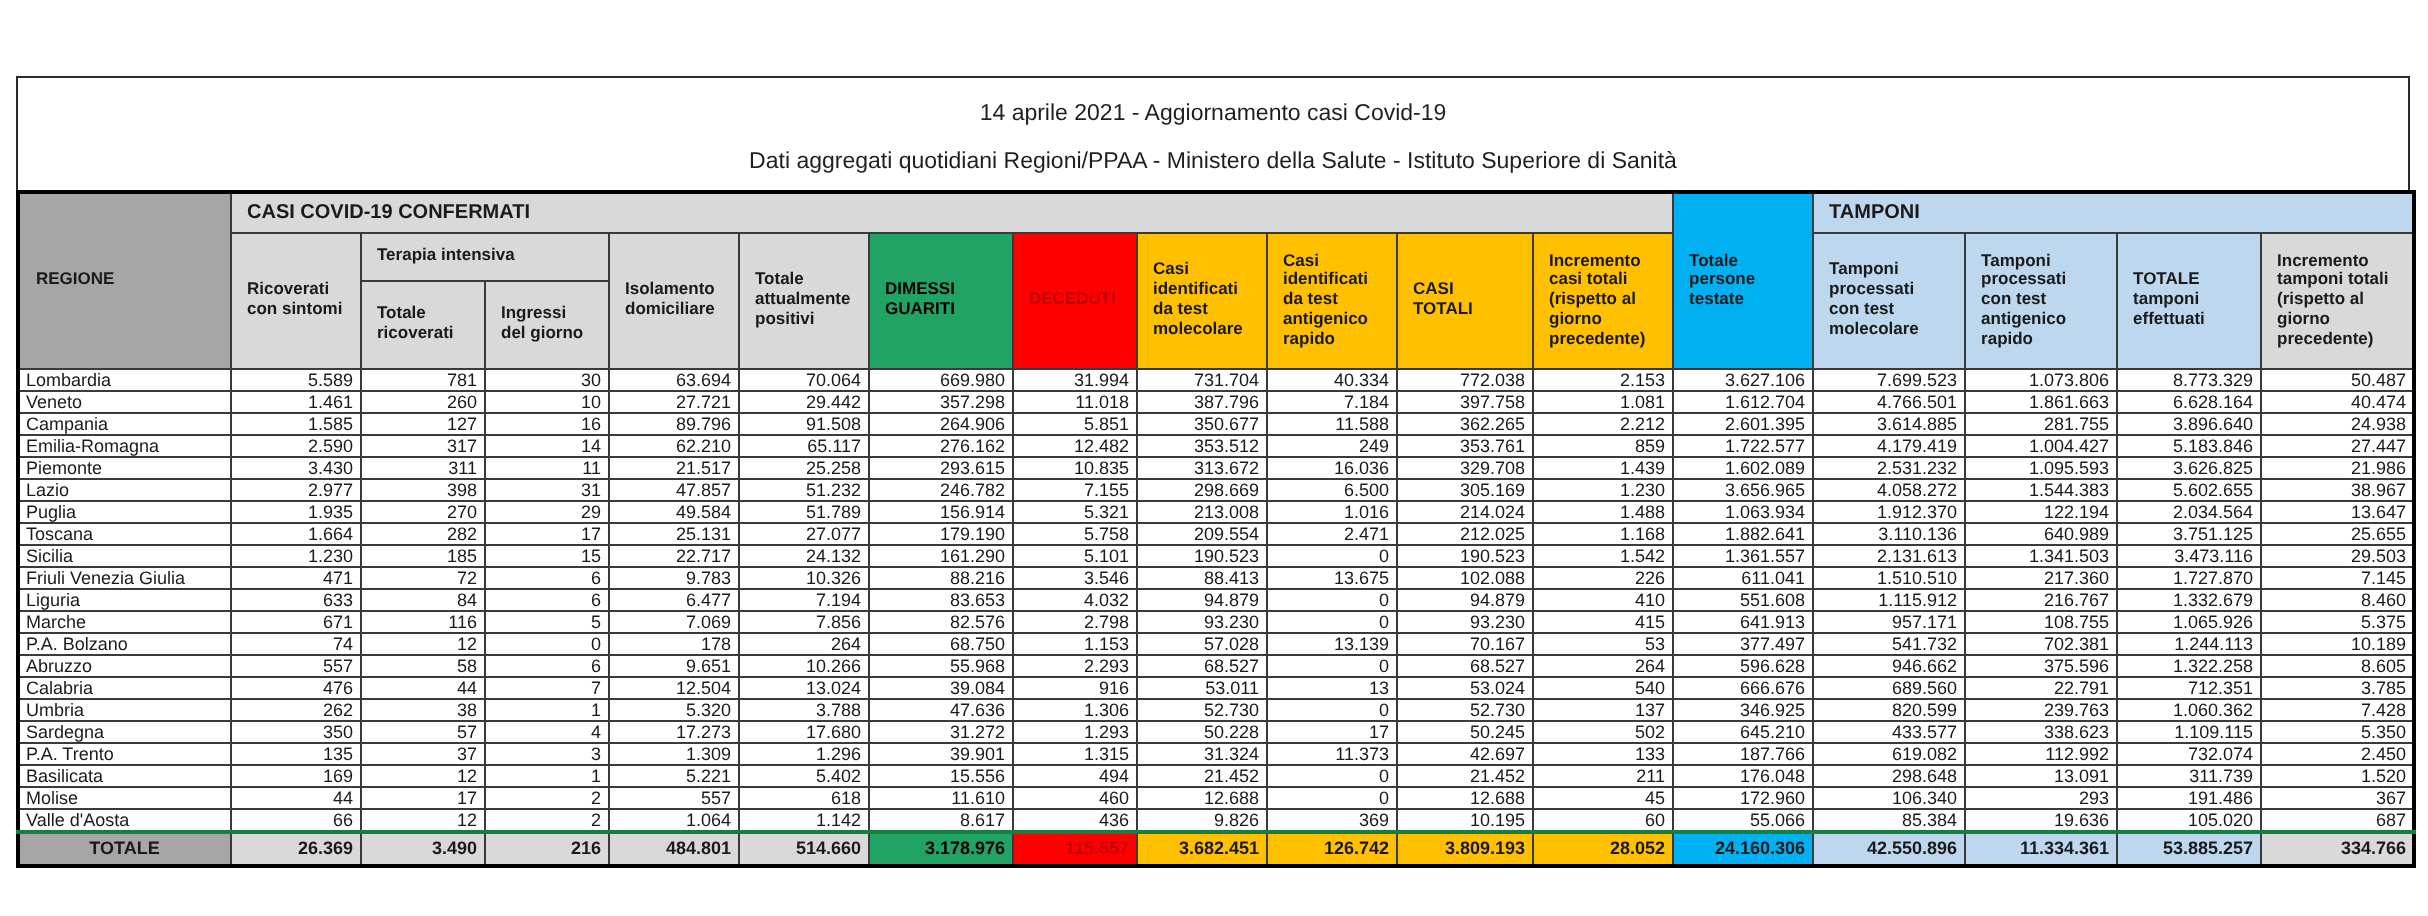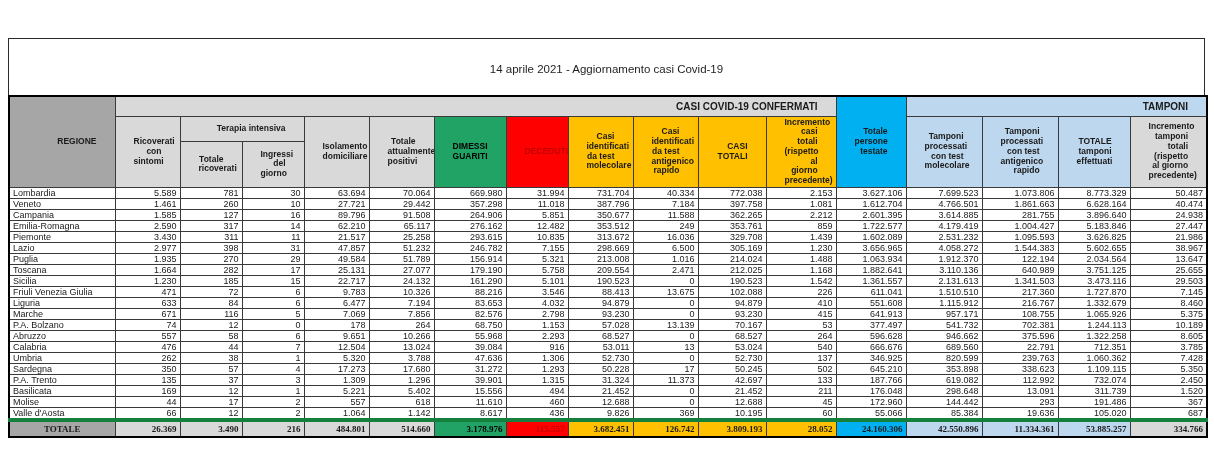"Dati aggregati quotidiani Regioni/PPAA -" div.line { html: none -> <div>Dati aggregati quotidiani Regioni/PPAA - Ministero della Salute - Istituto Superiore di Sanità</div> }
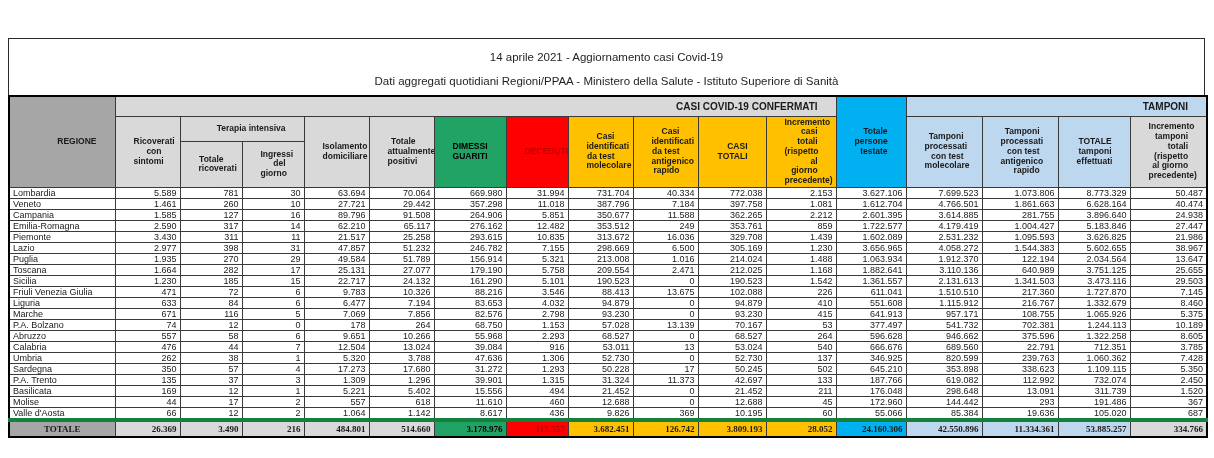"CASI COVID-19 CONFERMATI" thead th { padding: 1px 18px -> 1px 8px; text-align: right -> left }
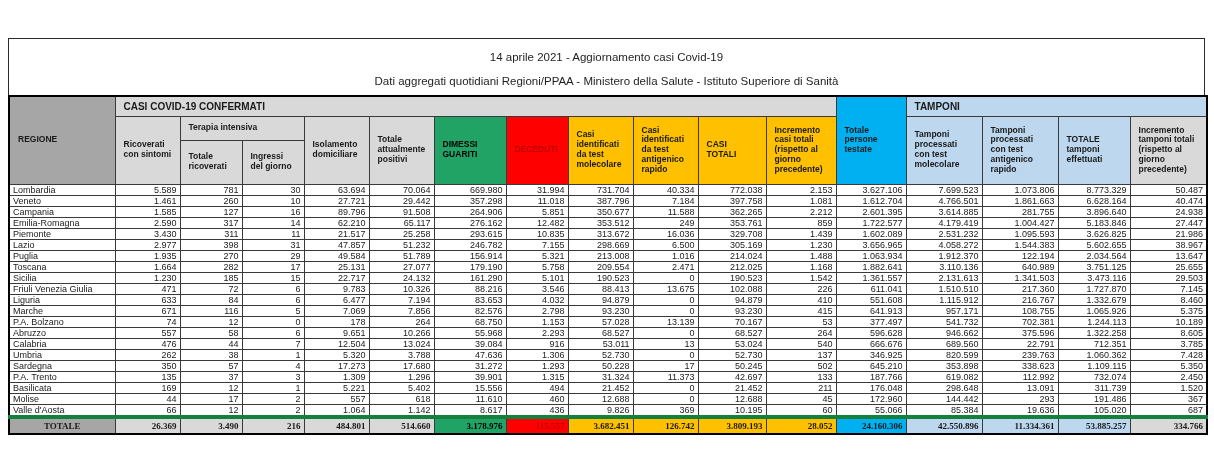"353.898" td.num { text: 353.898 -> 433.577 }
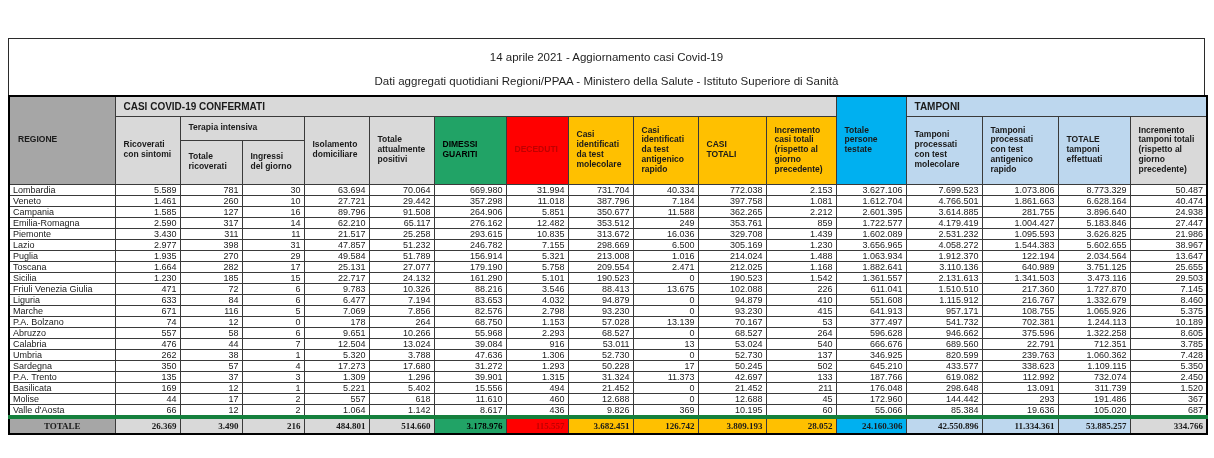"144.442" td.num { text: 144.442 -> 106.340 }
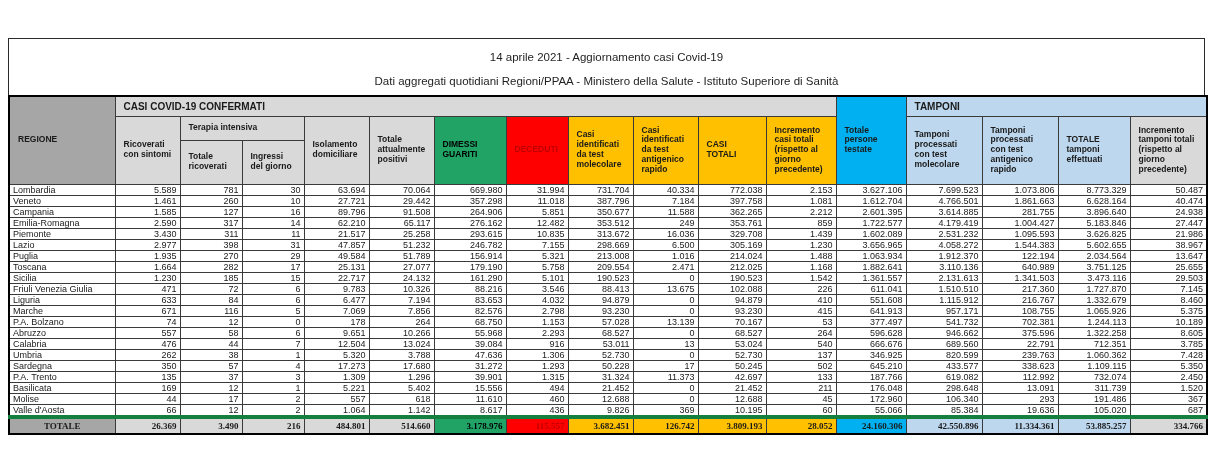"TOTALE" tr.totals td { border-top: 4px solid #15803d -> 2px solid #15803d; font-family: Liberation Serif, serif -> none }
